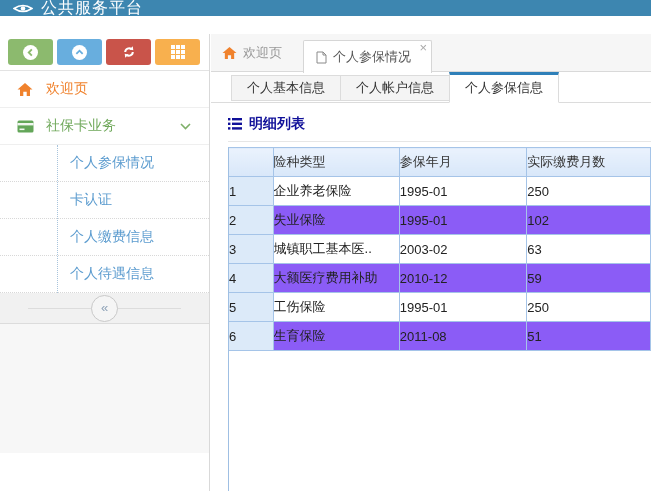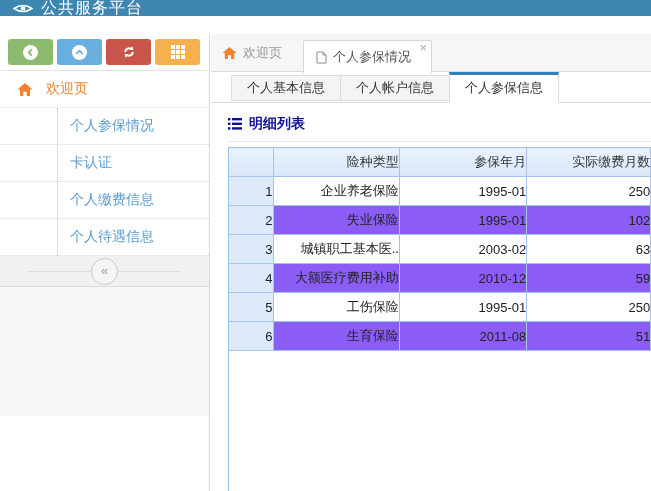"社保卡业务" div.menu-item { html: none -> <div> <span> <svg> <rect></rect> <rect></rect> <rect></rect> </svg> </span> <span>社保卡业务</span> <span></span> <span> <svg> <path></path> </svg> </span> </div> }
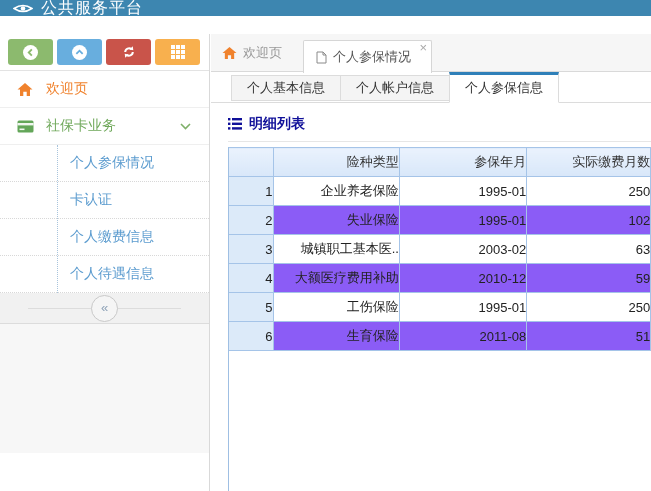"险种类型" .grid th, .grid td { text-align: right -> left }
